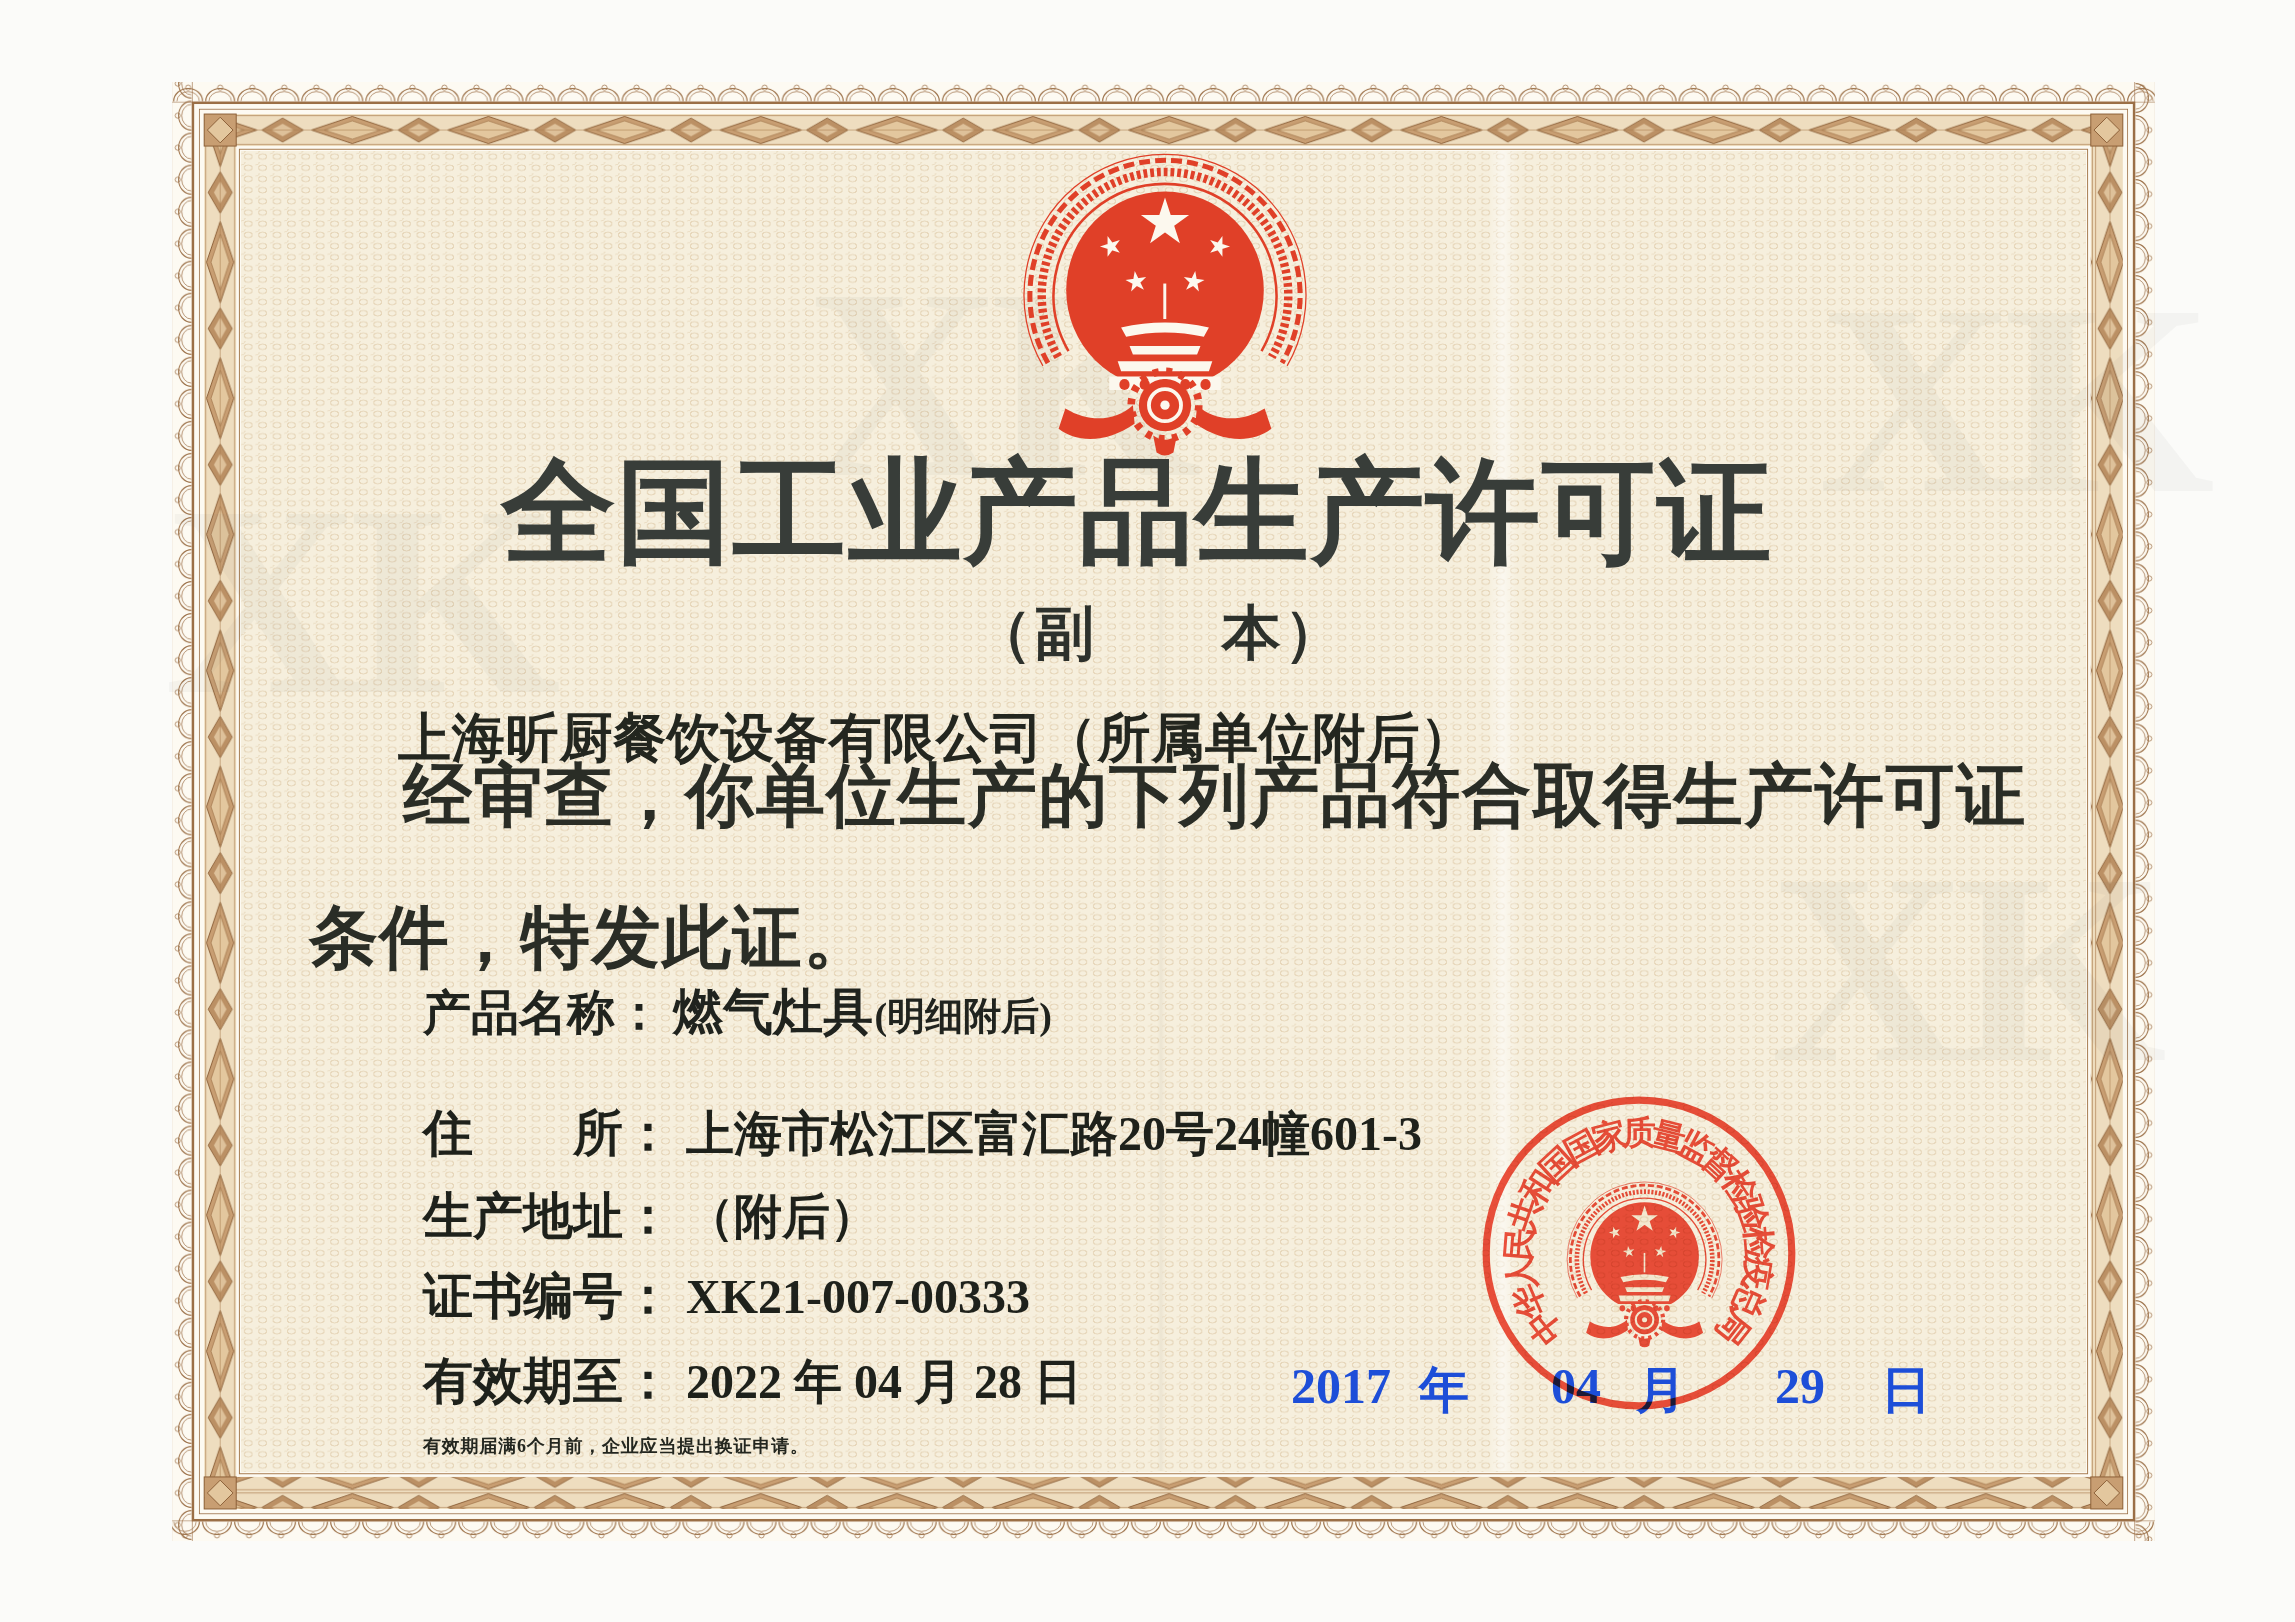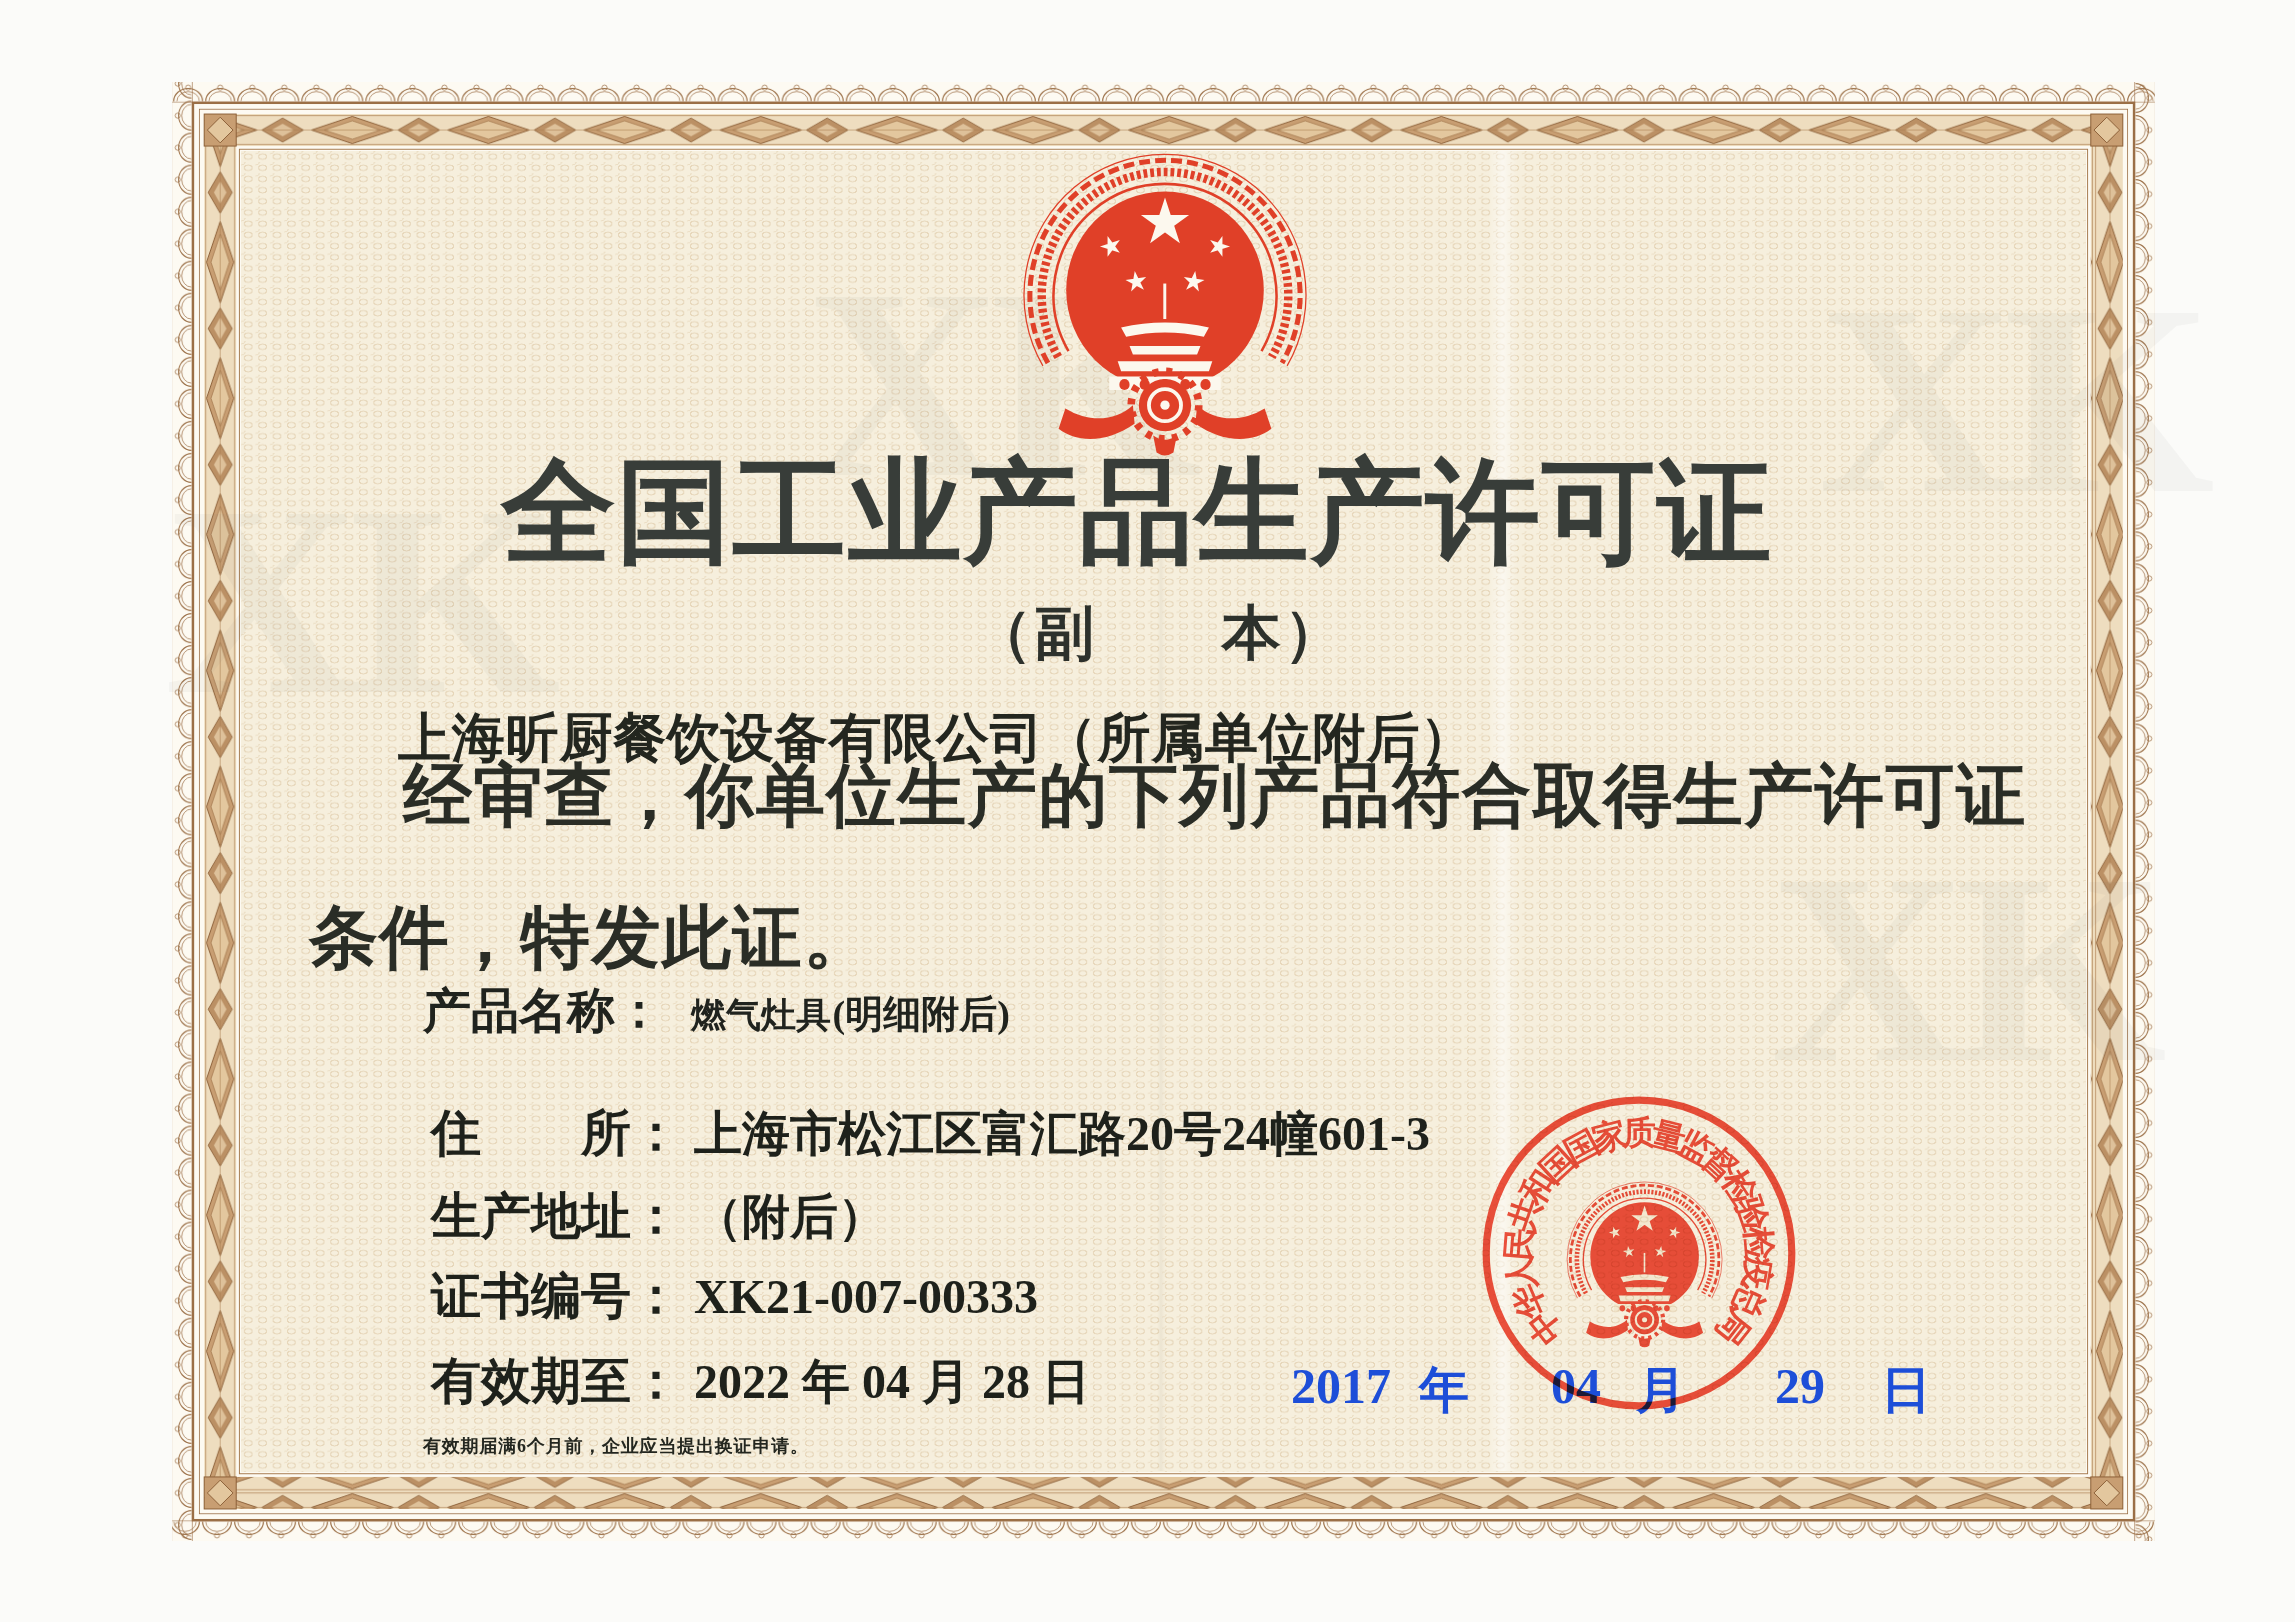"燃气灶具" .product-value { font-size: 35px -> 50px; margin-left: 28px -> 10px }
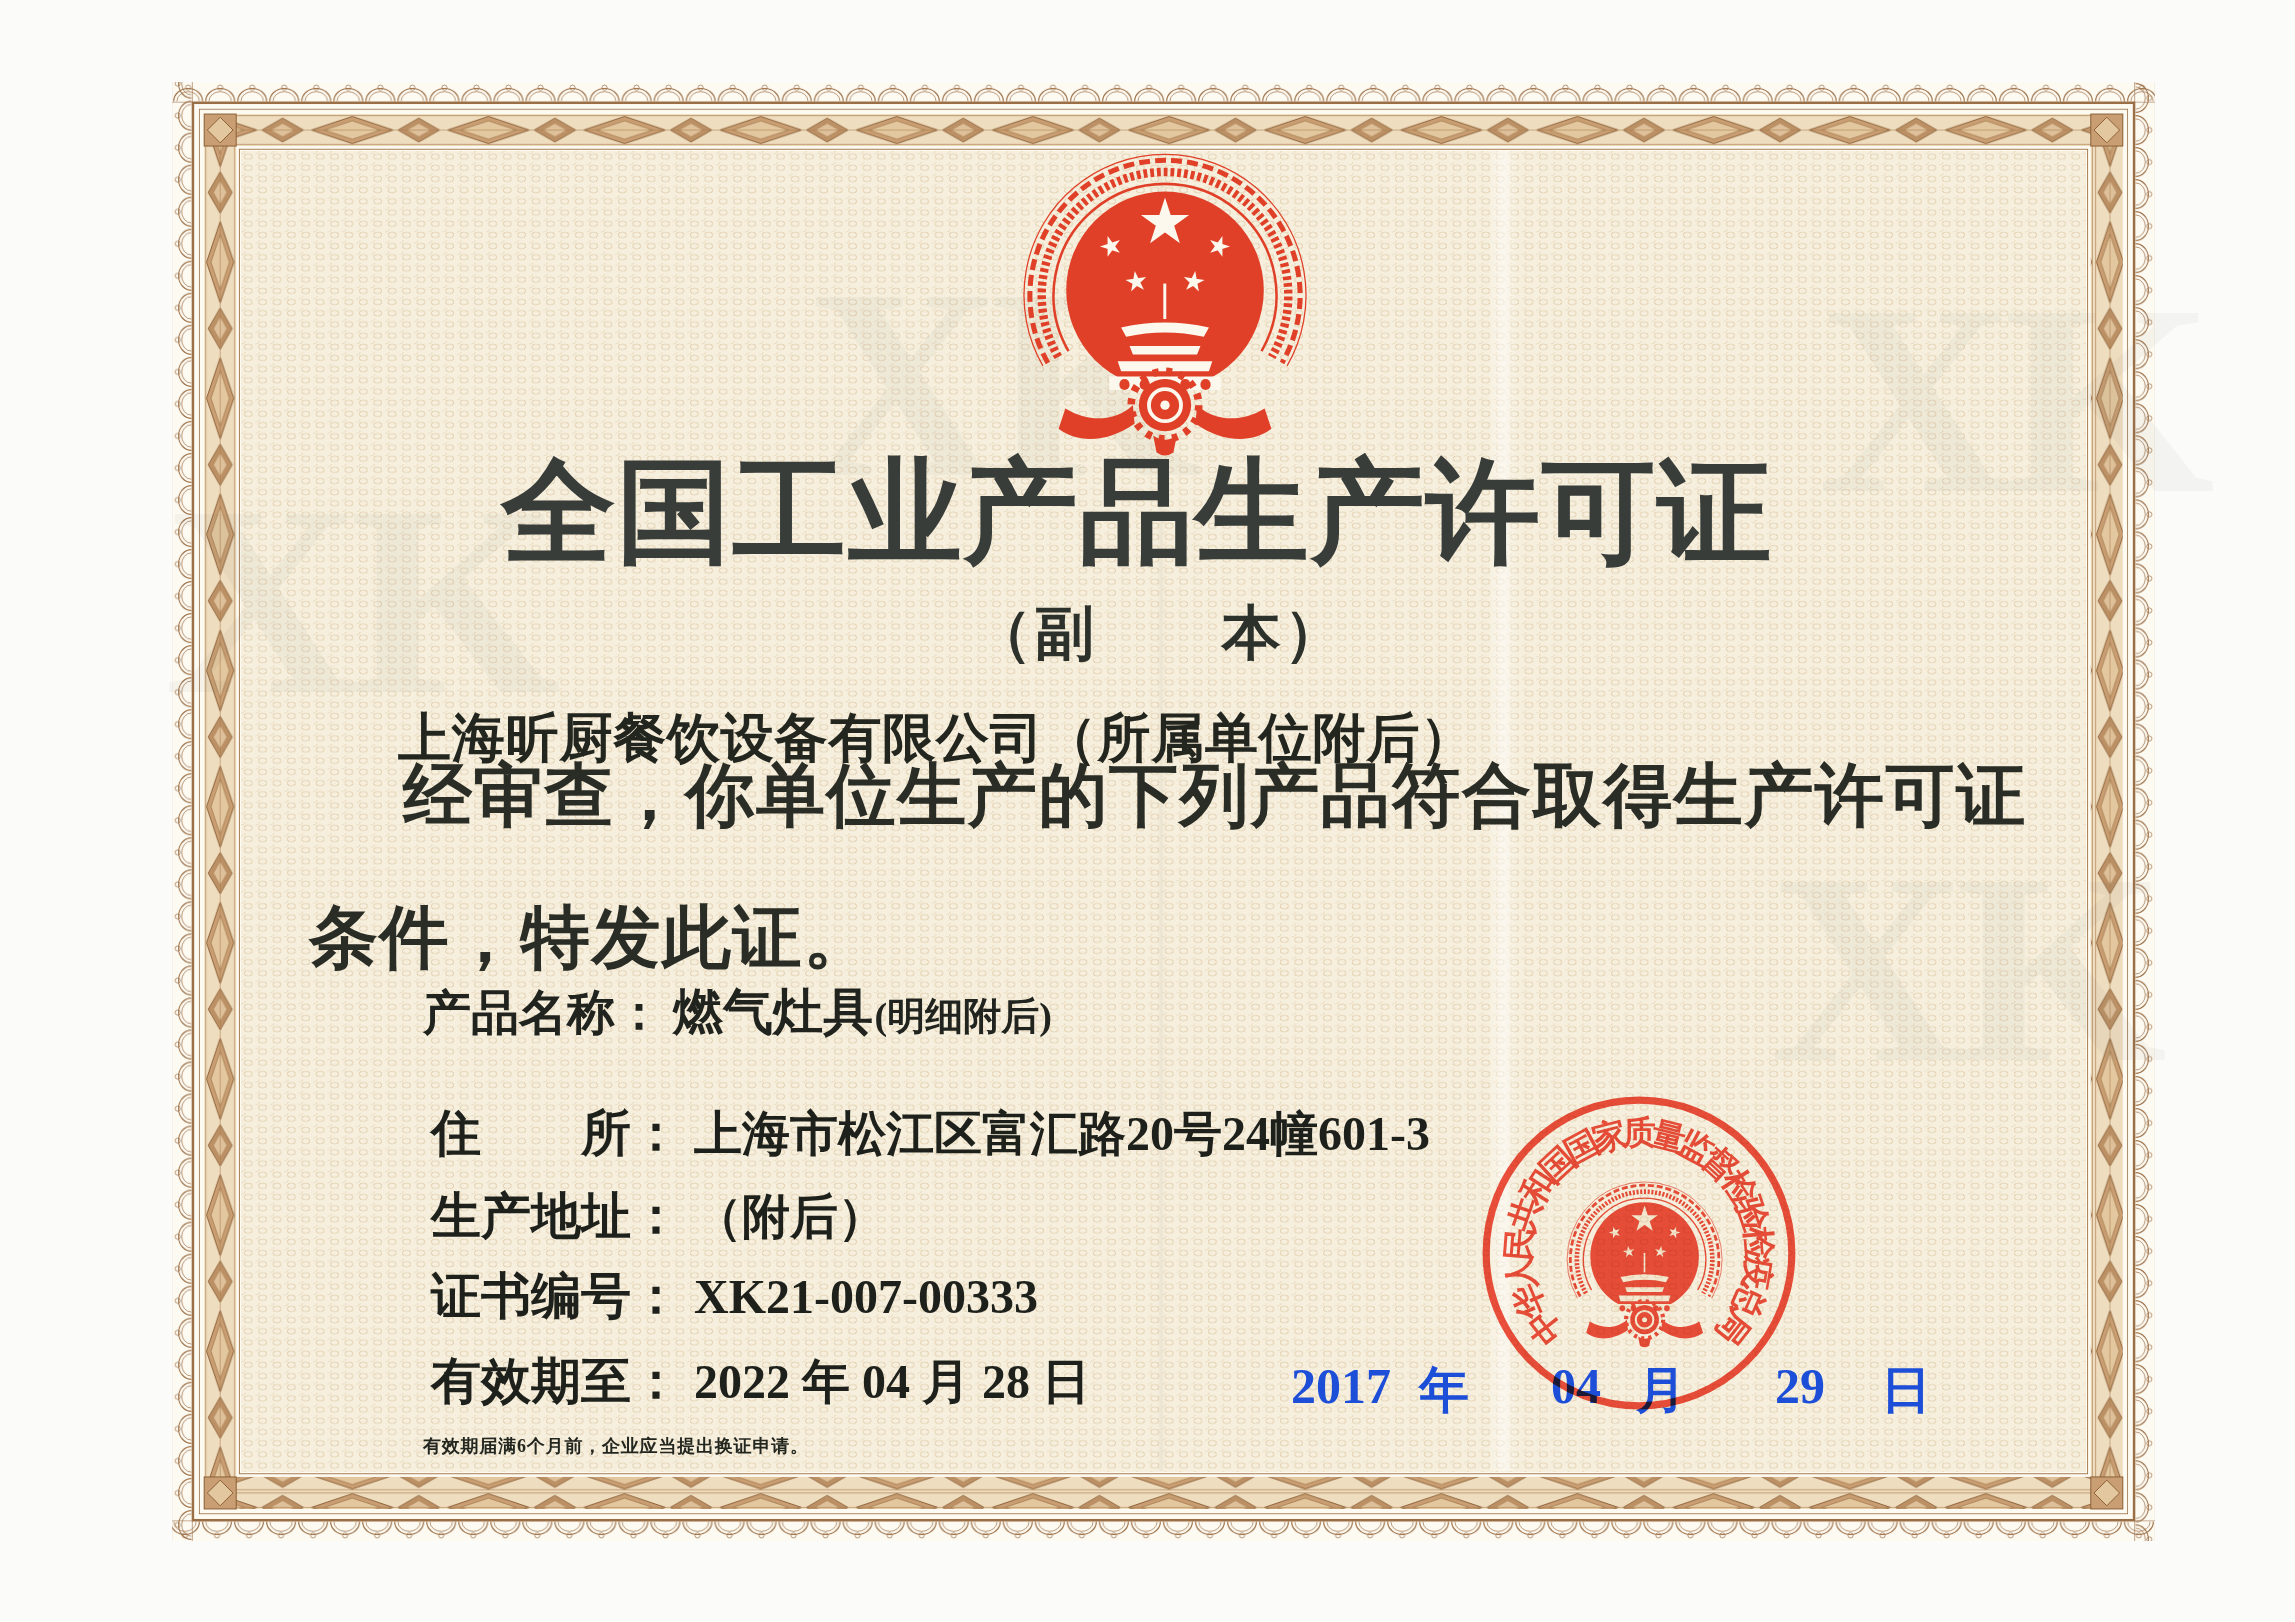"住 所：" .field-label { margin-left: 8px -> none }
